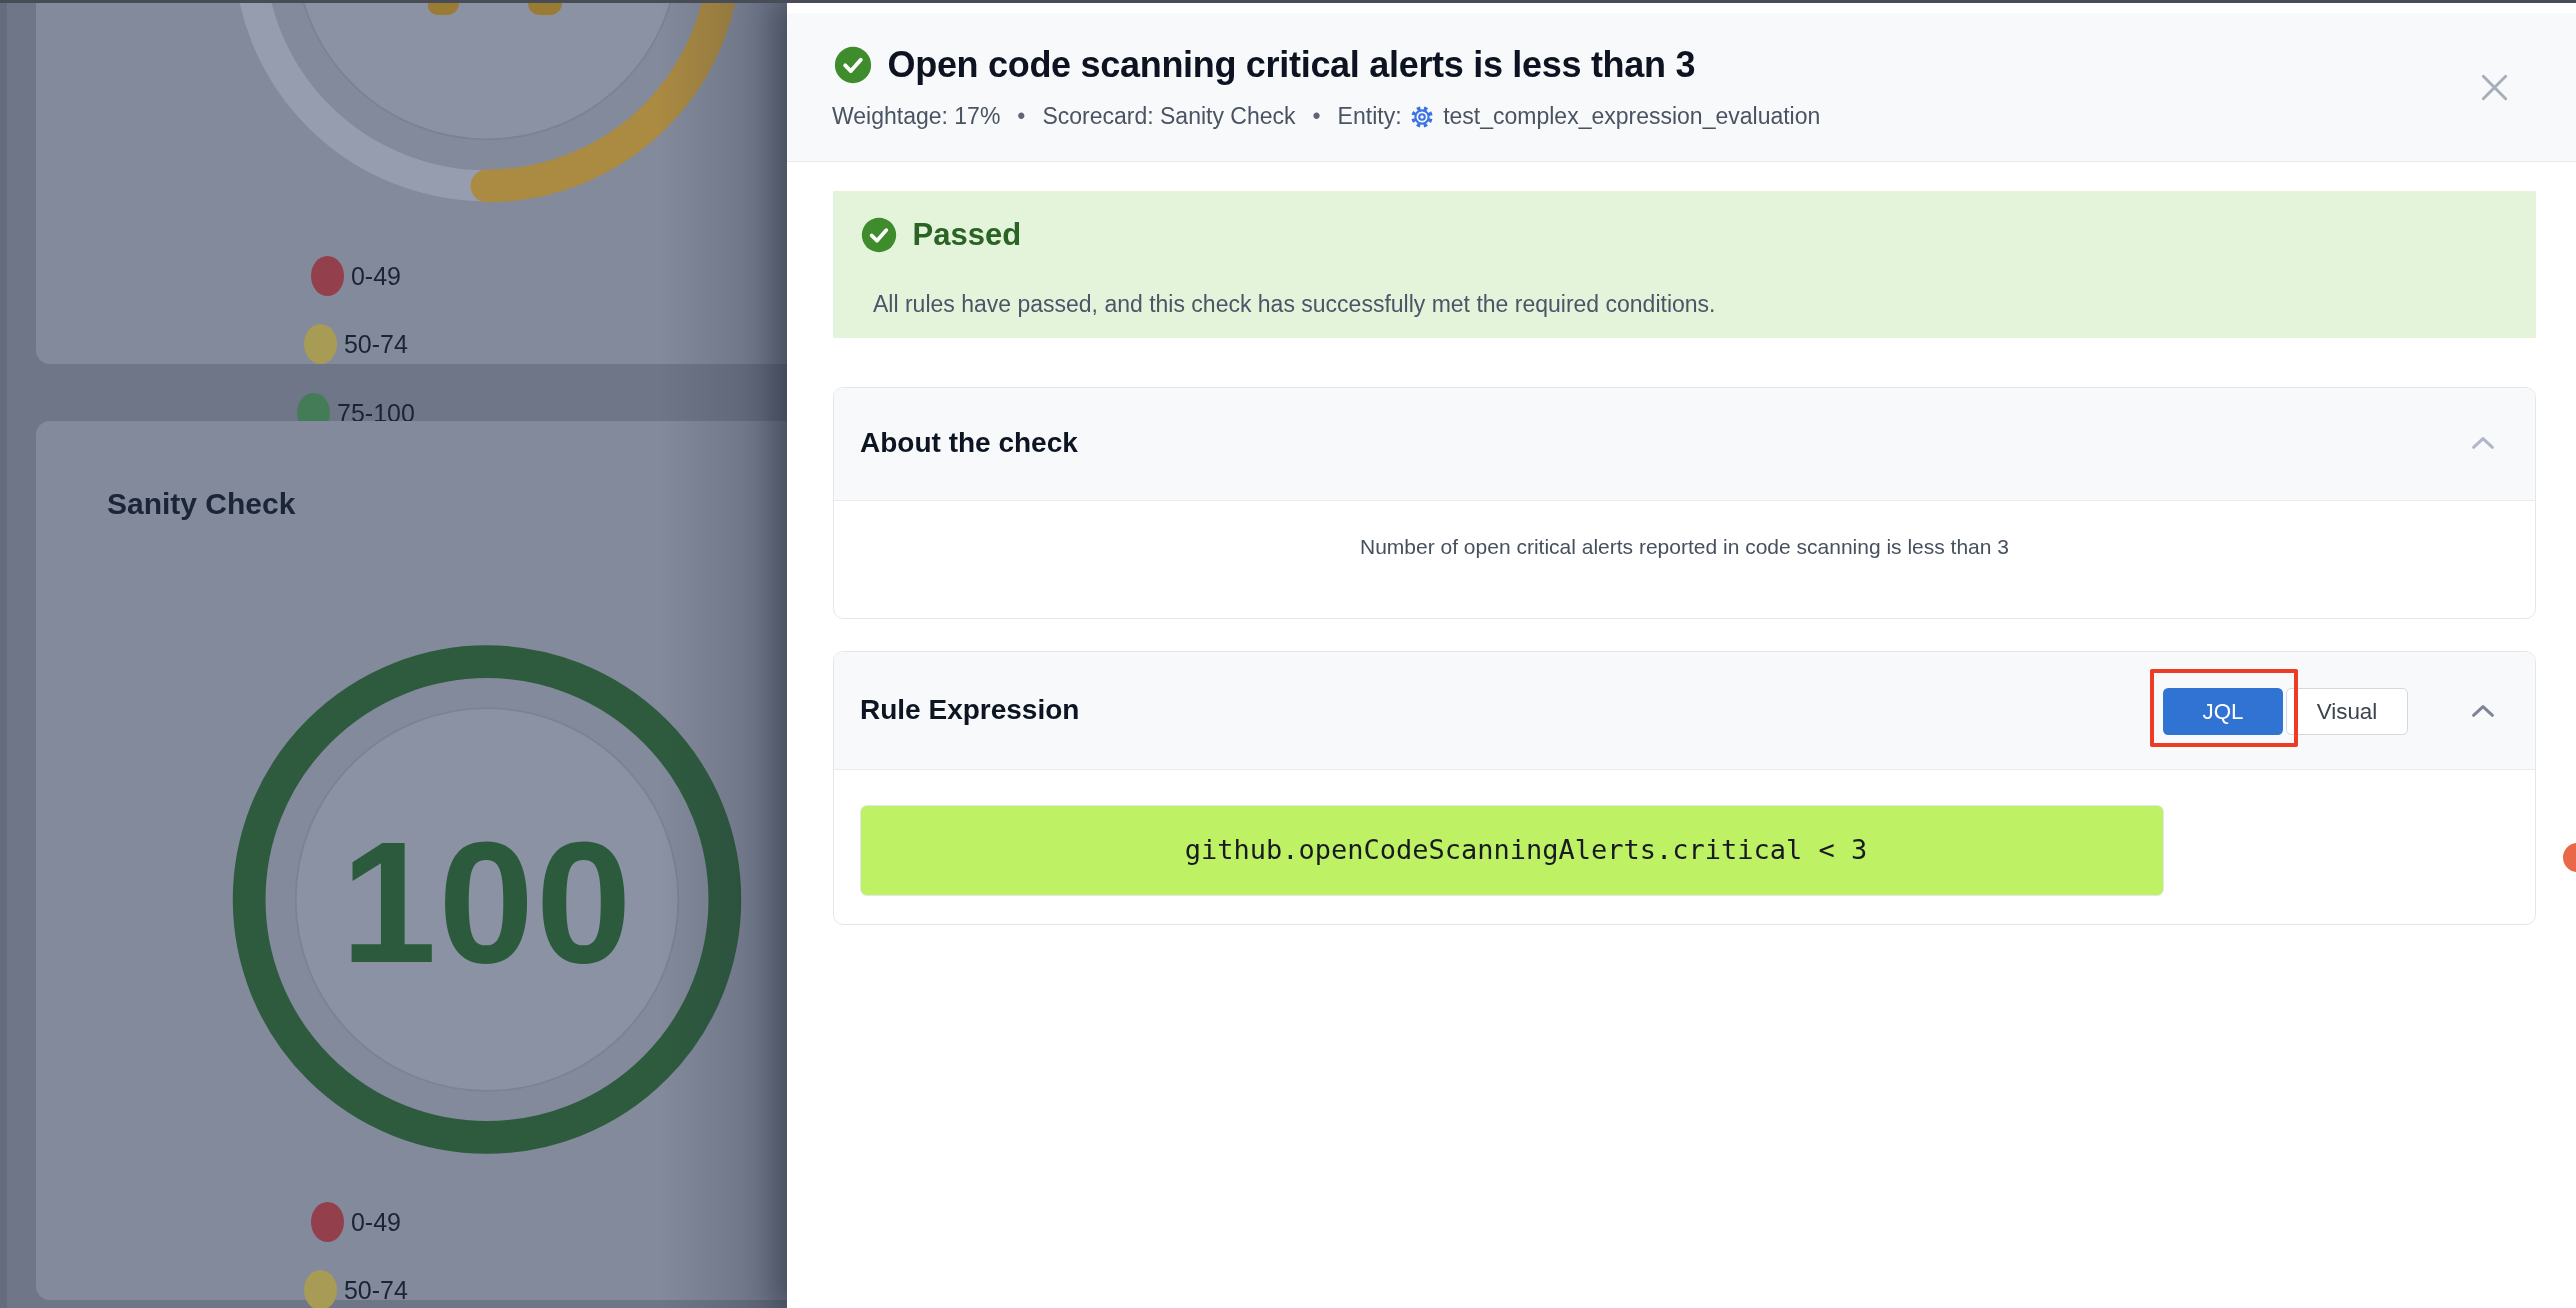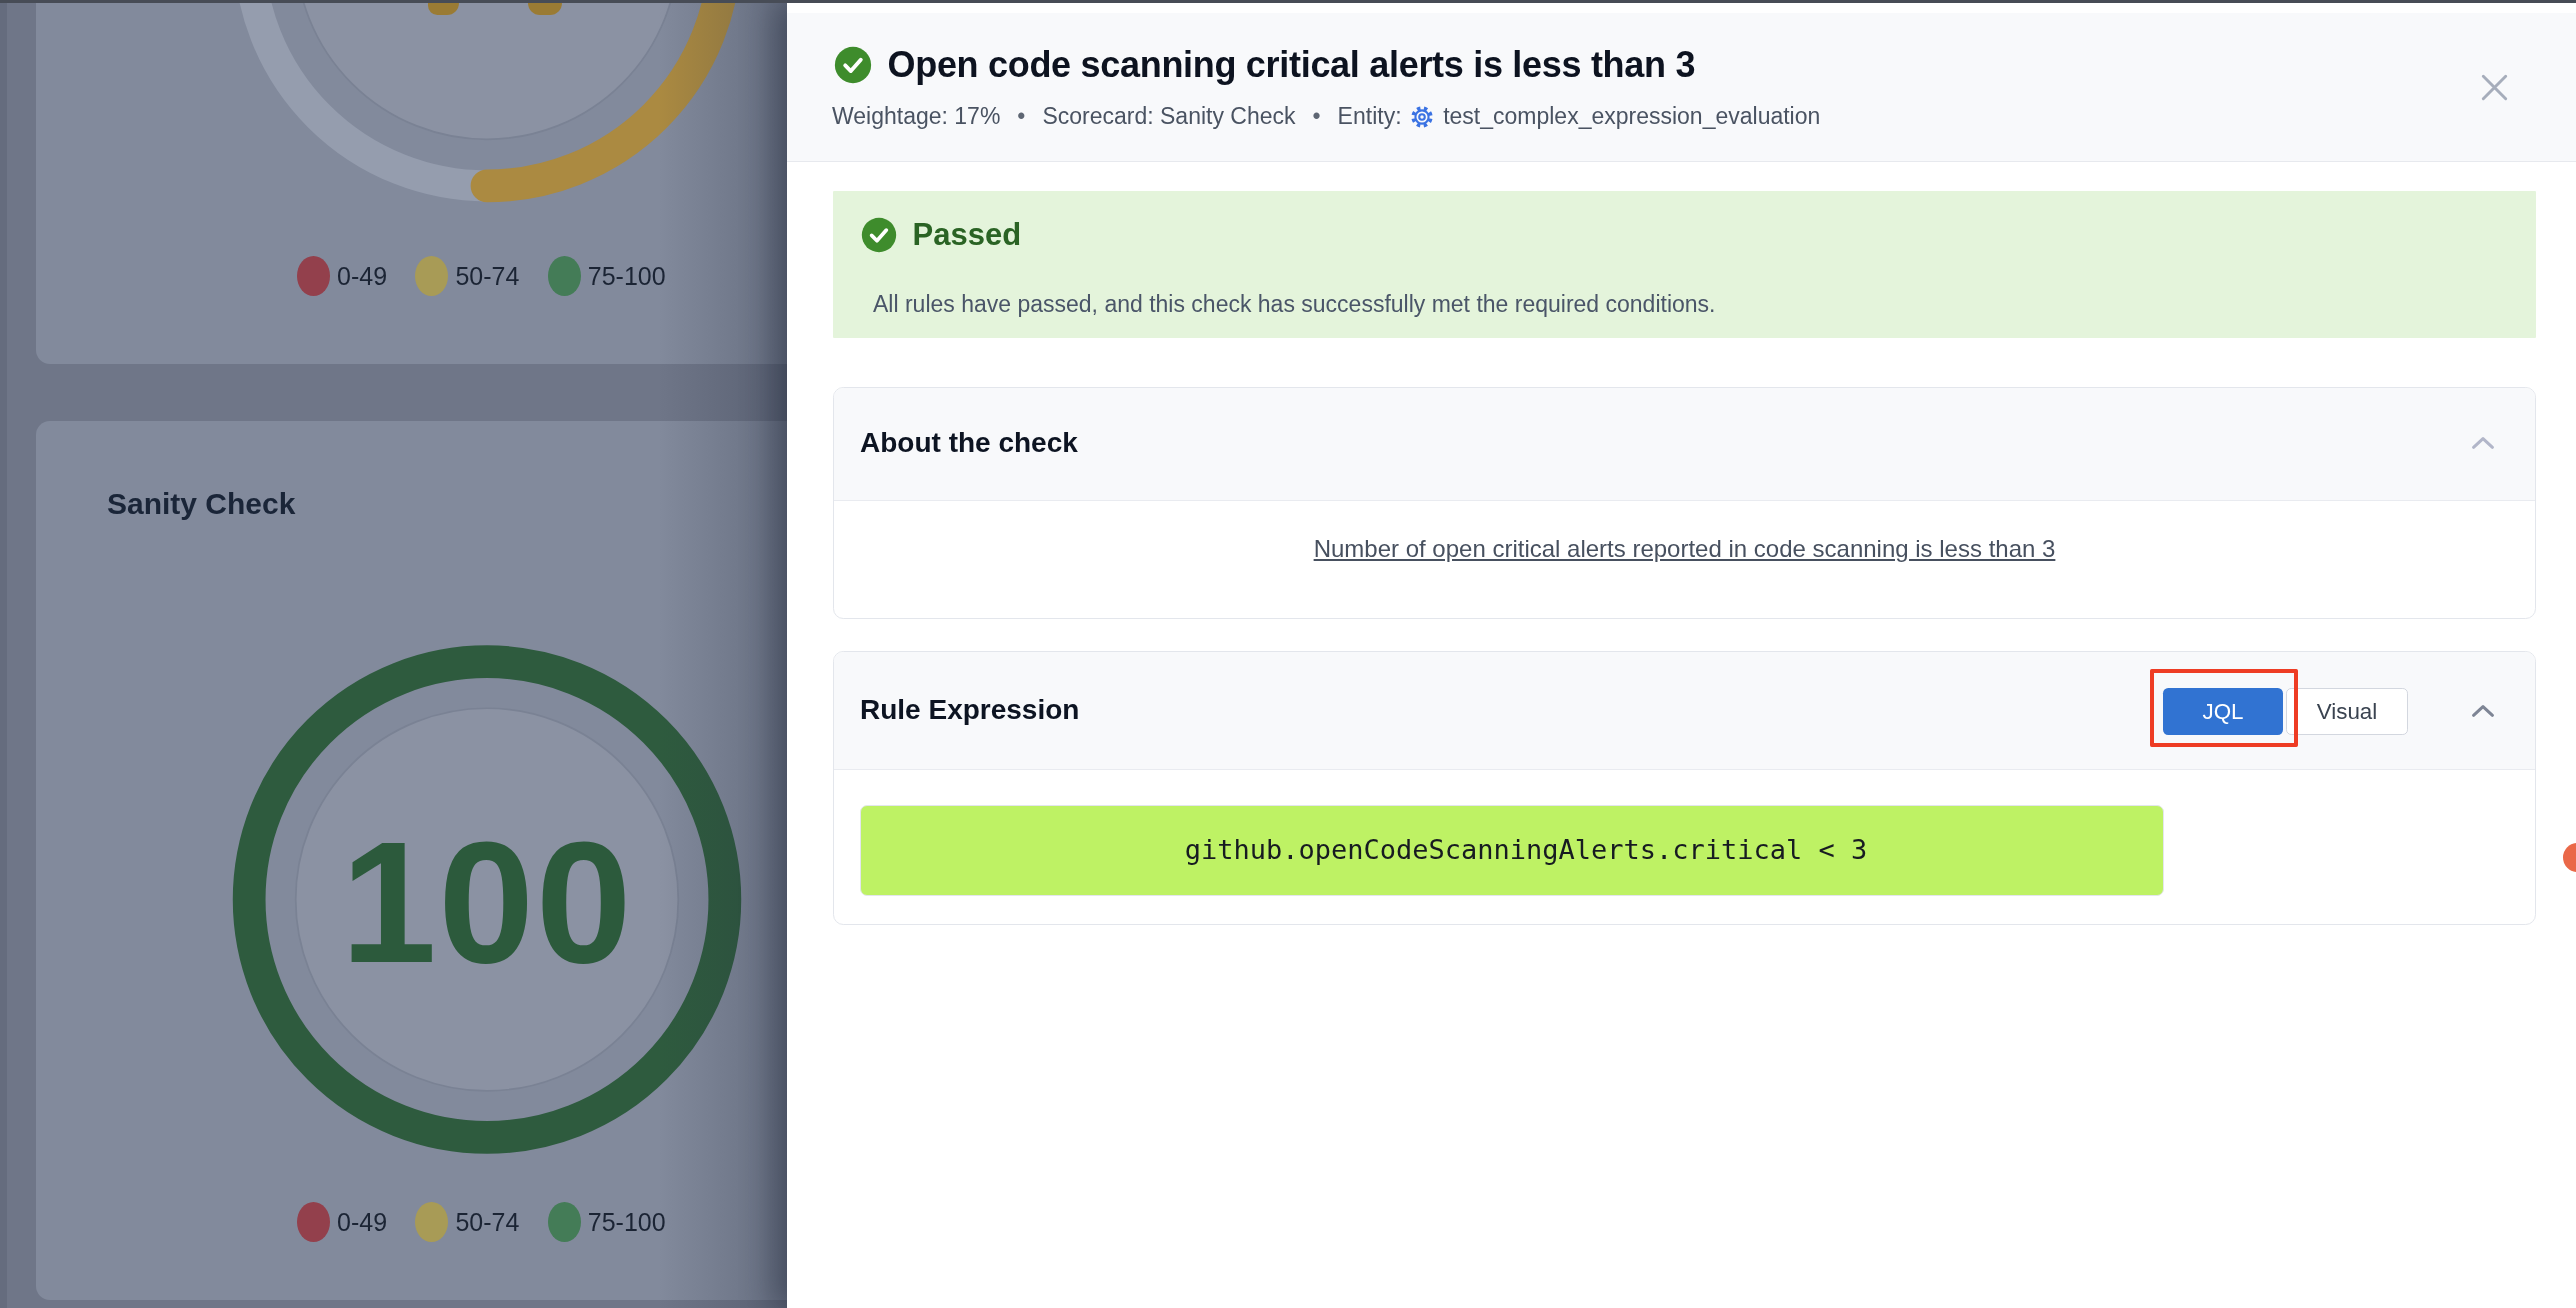"0-49" .legend-row { flex-direction: none -> column }
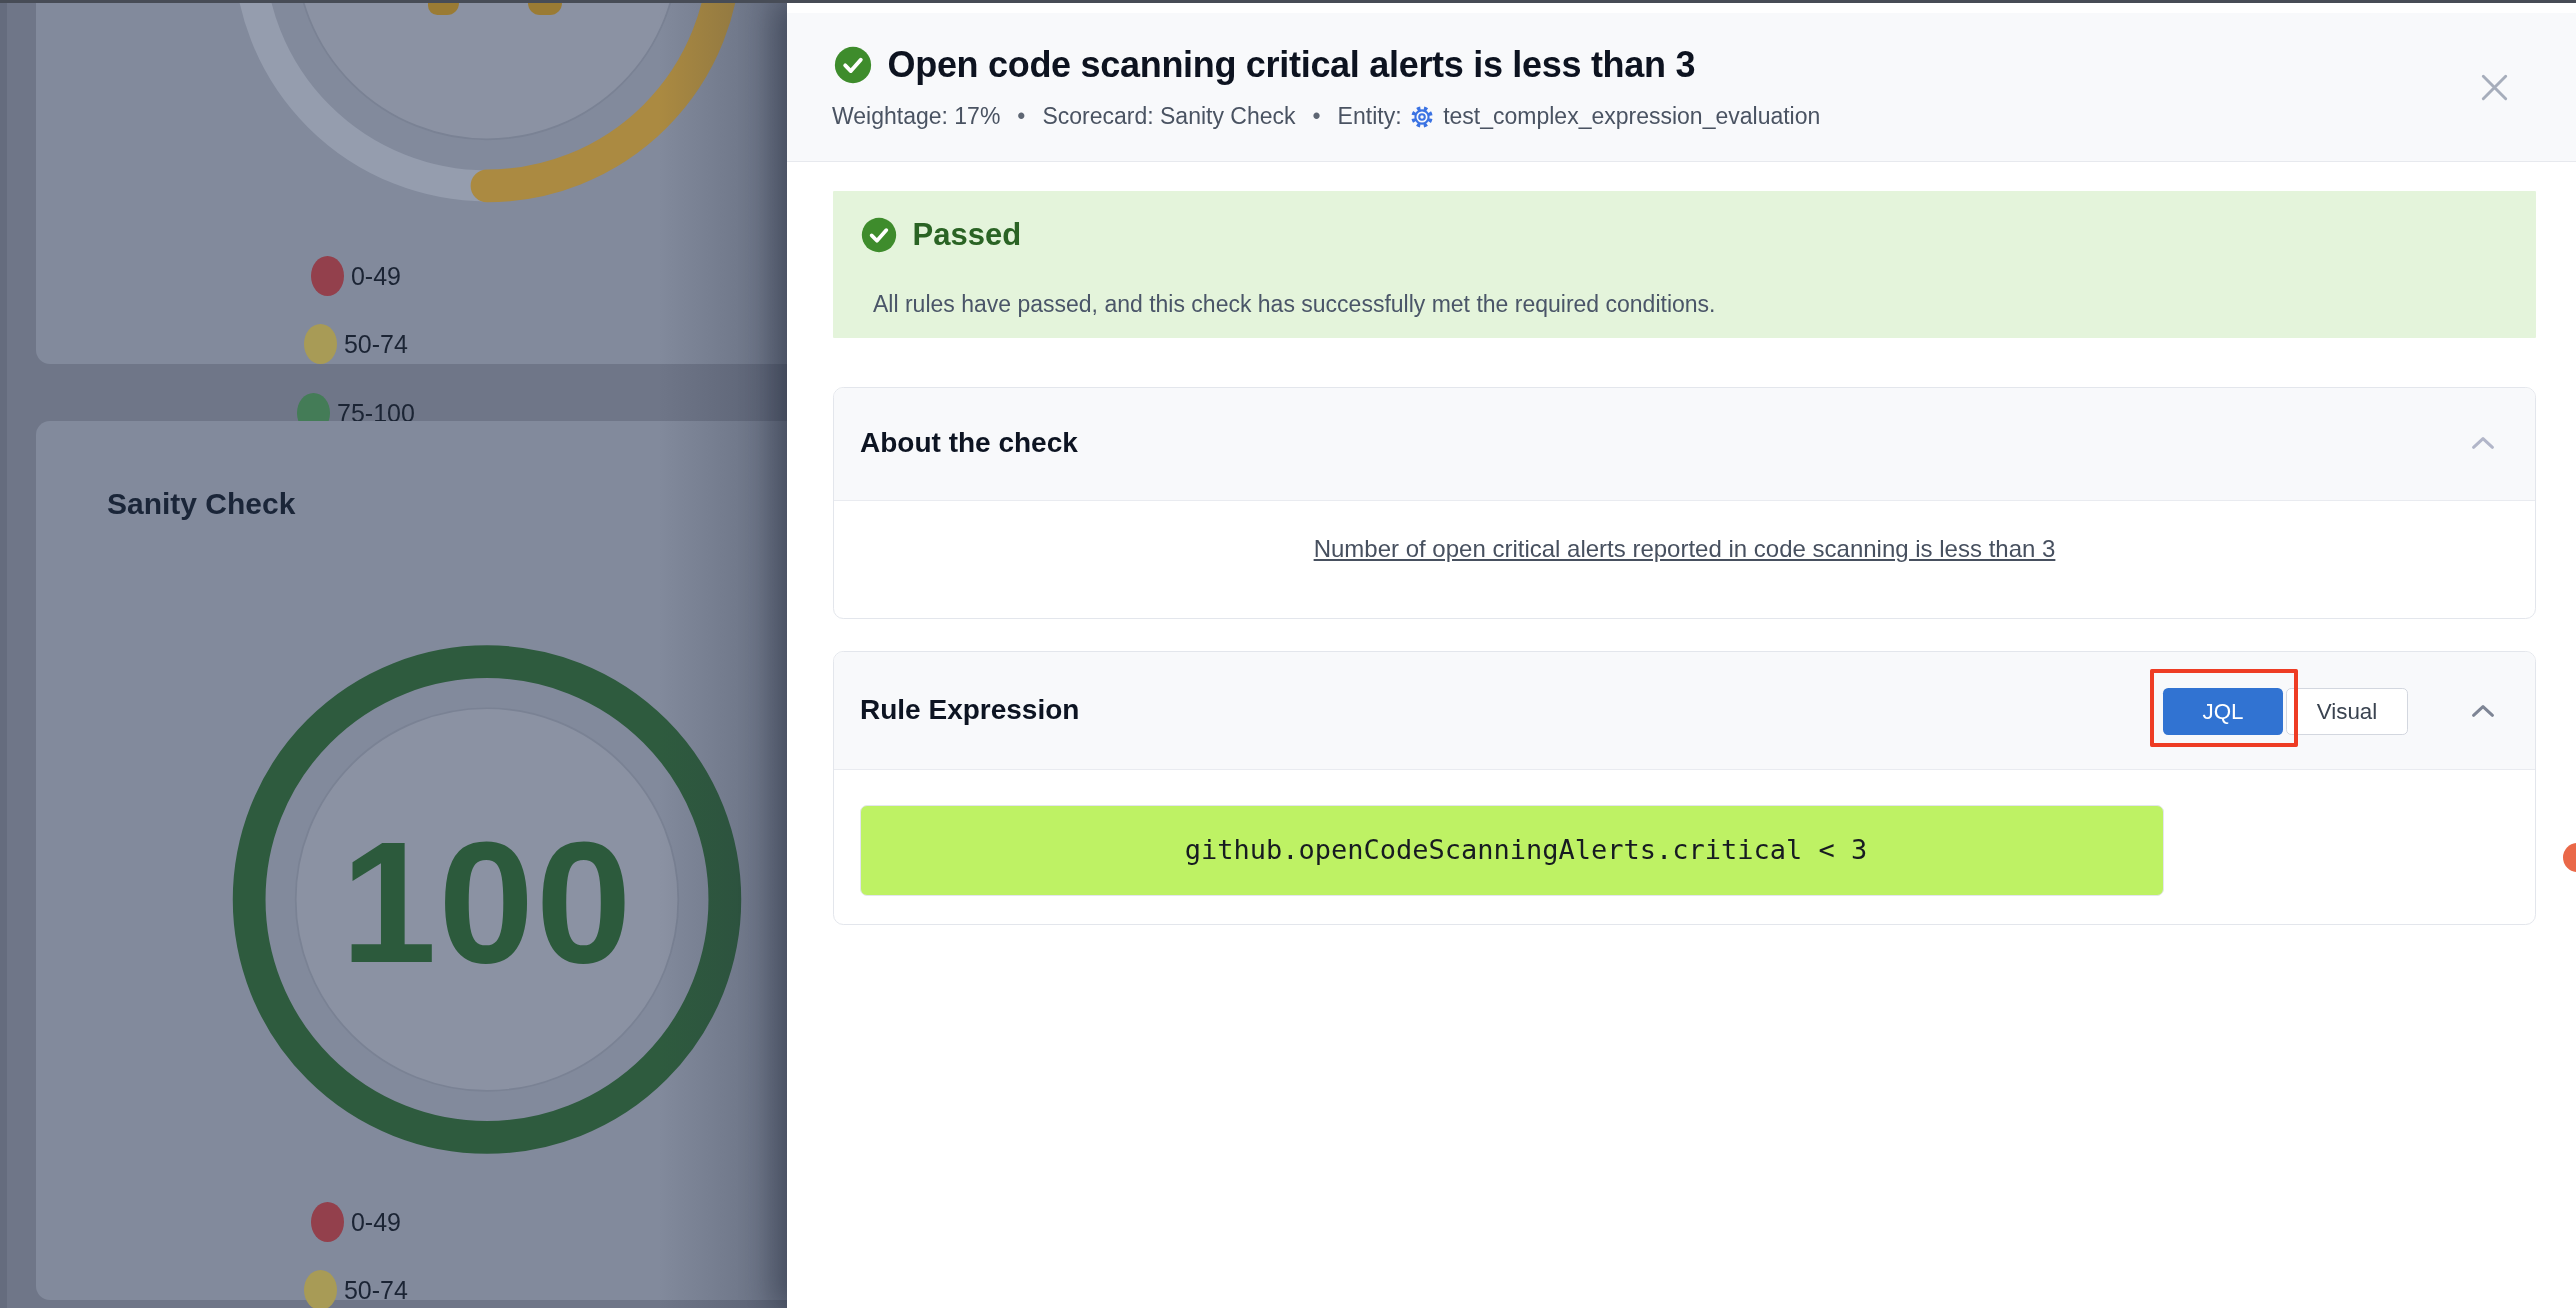"Number of open critical alerts" .about-body { font-size: 24px -> 21px; text-decoration: underline -> none }
